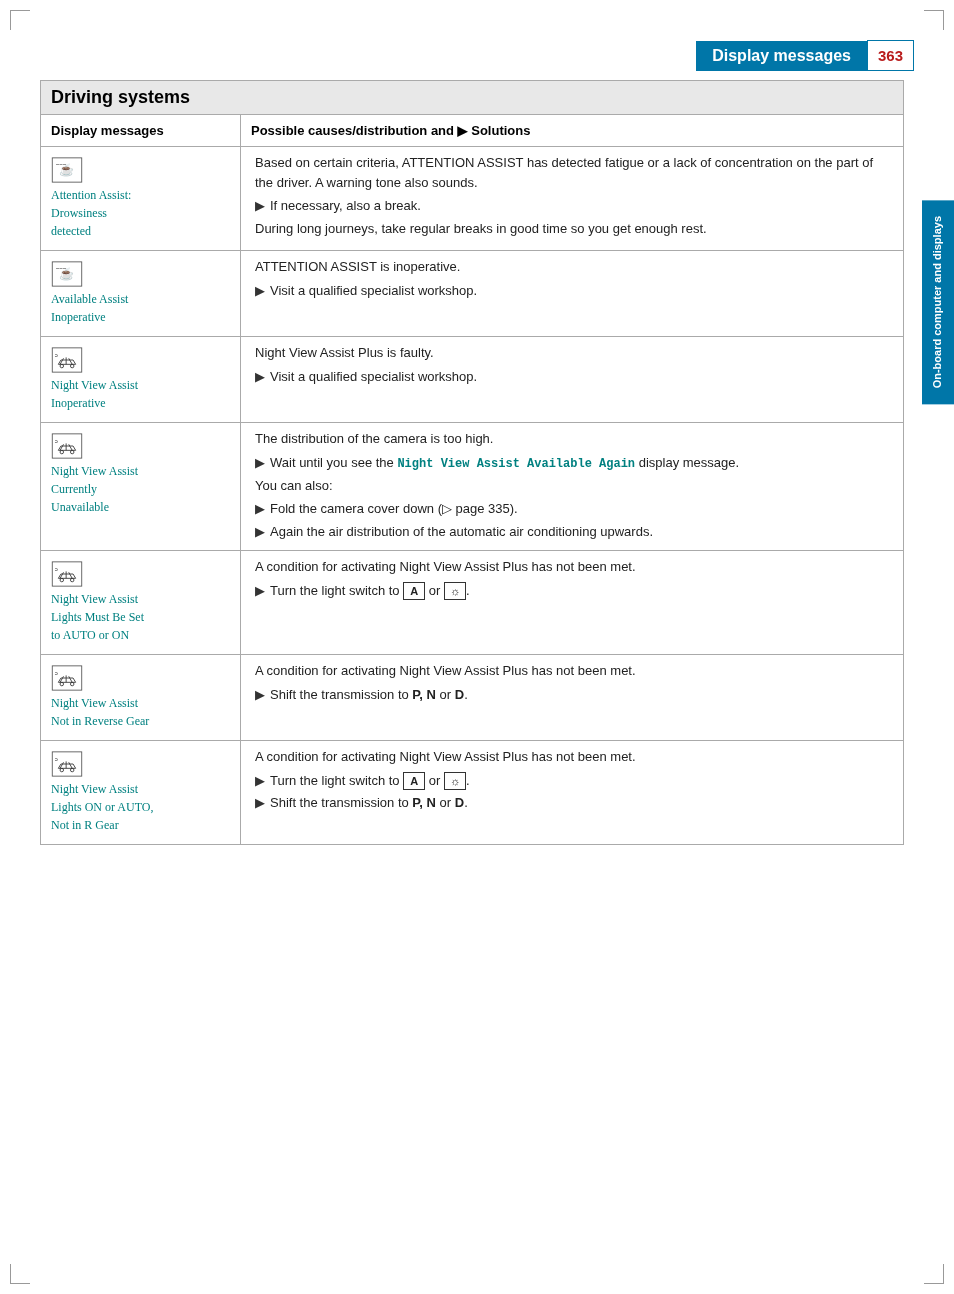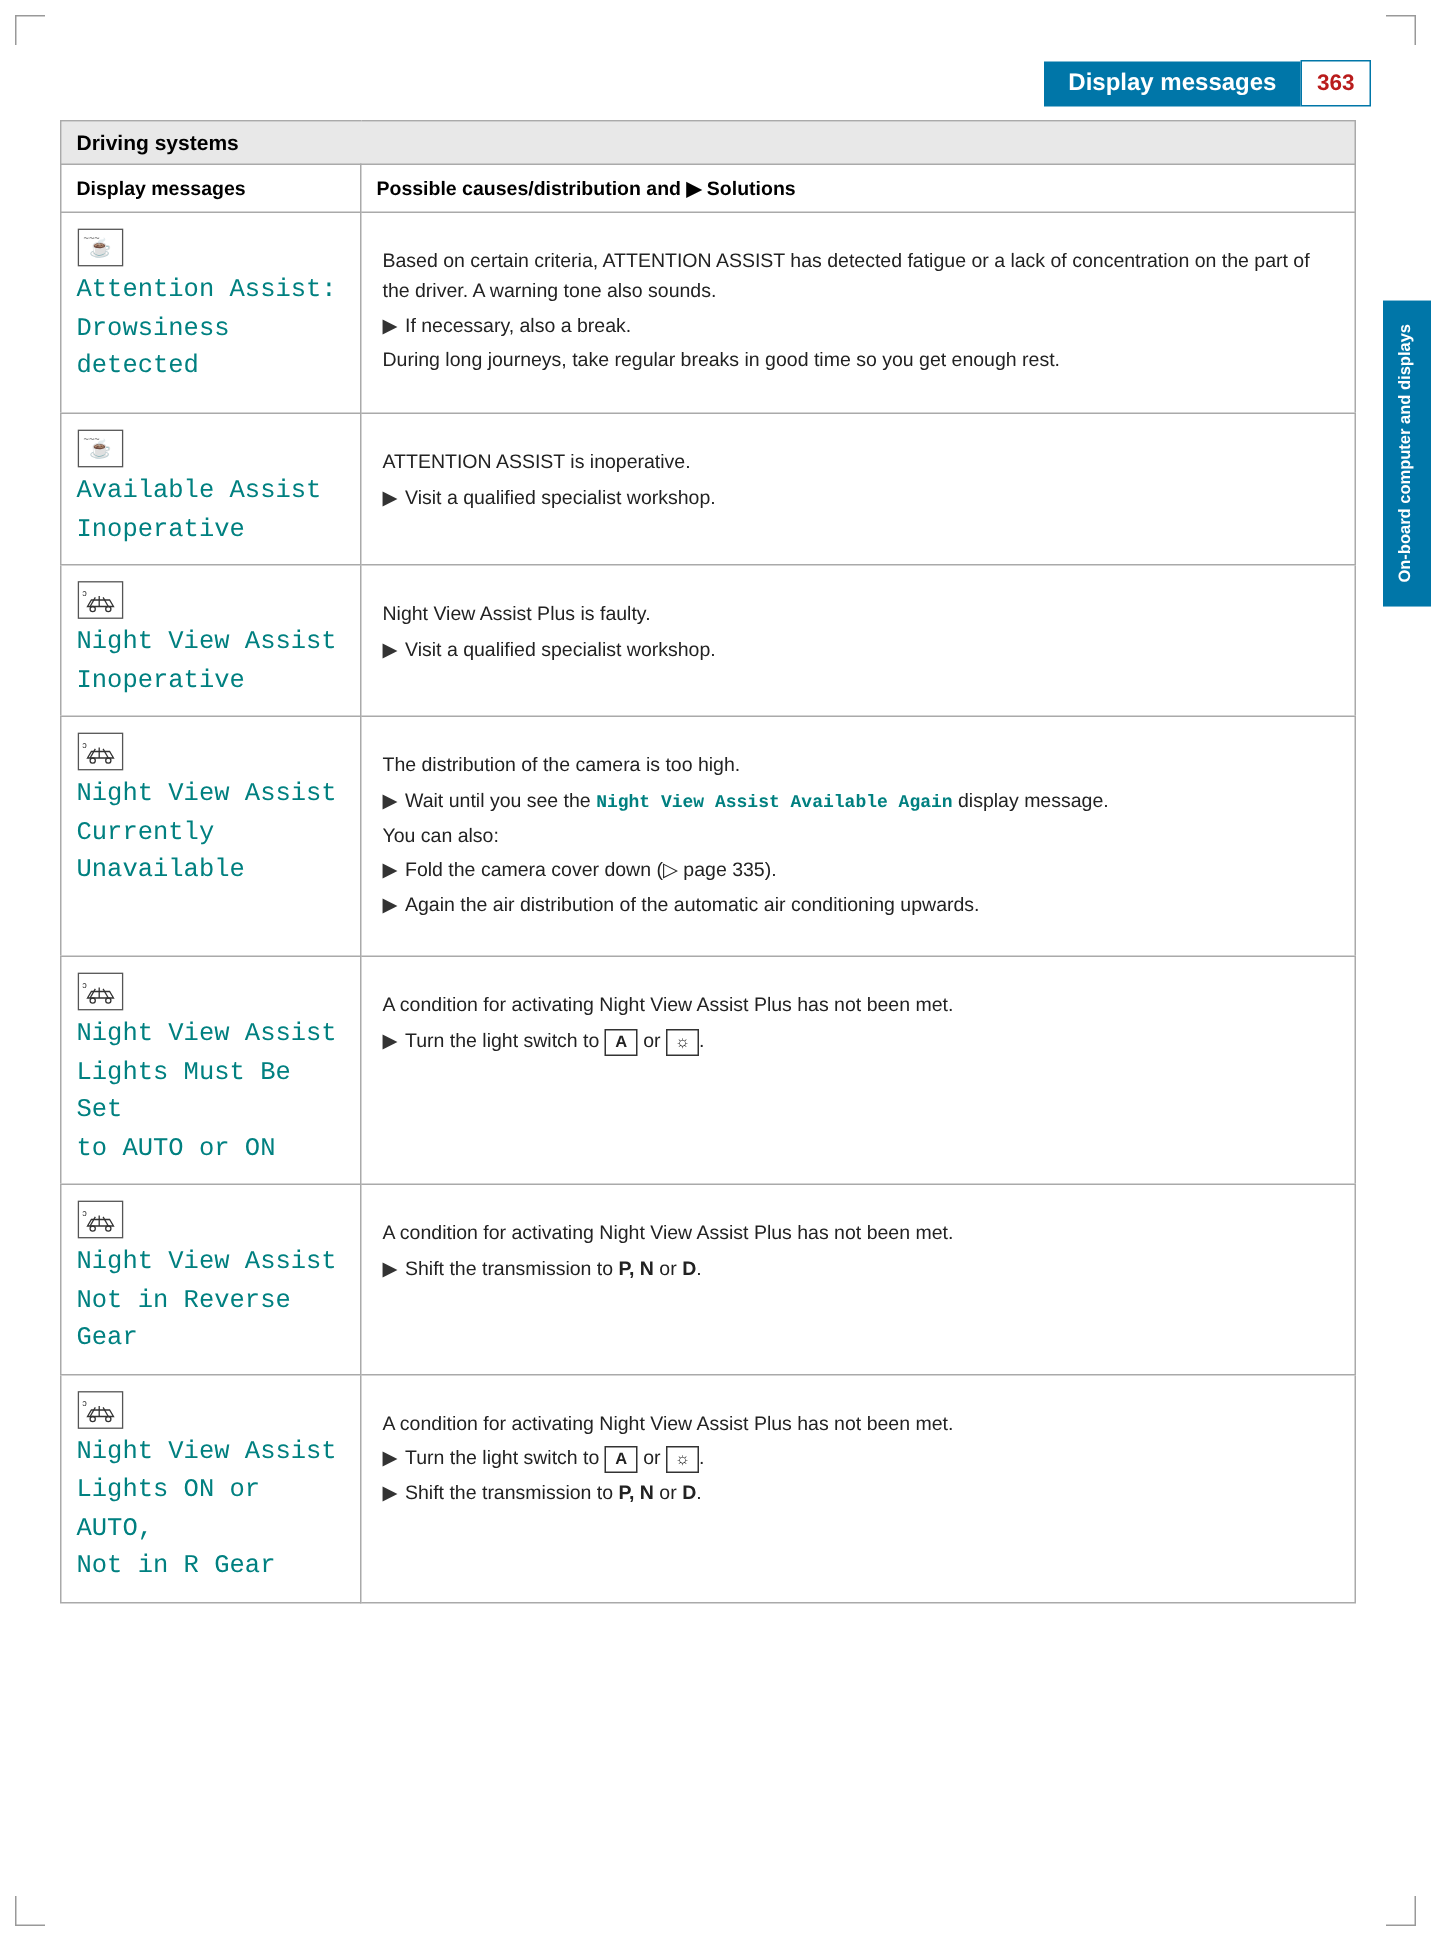"Driving systems" .section-header { font-size: 14px -> 18px }
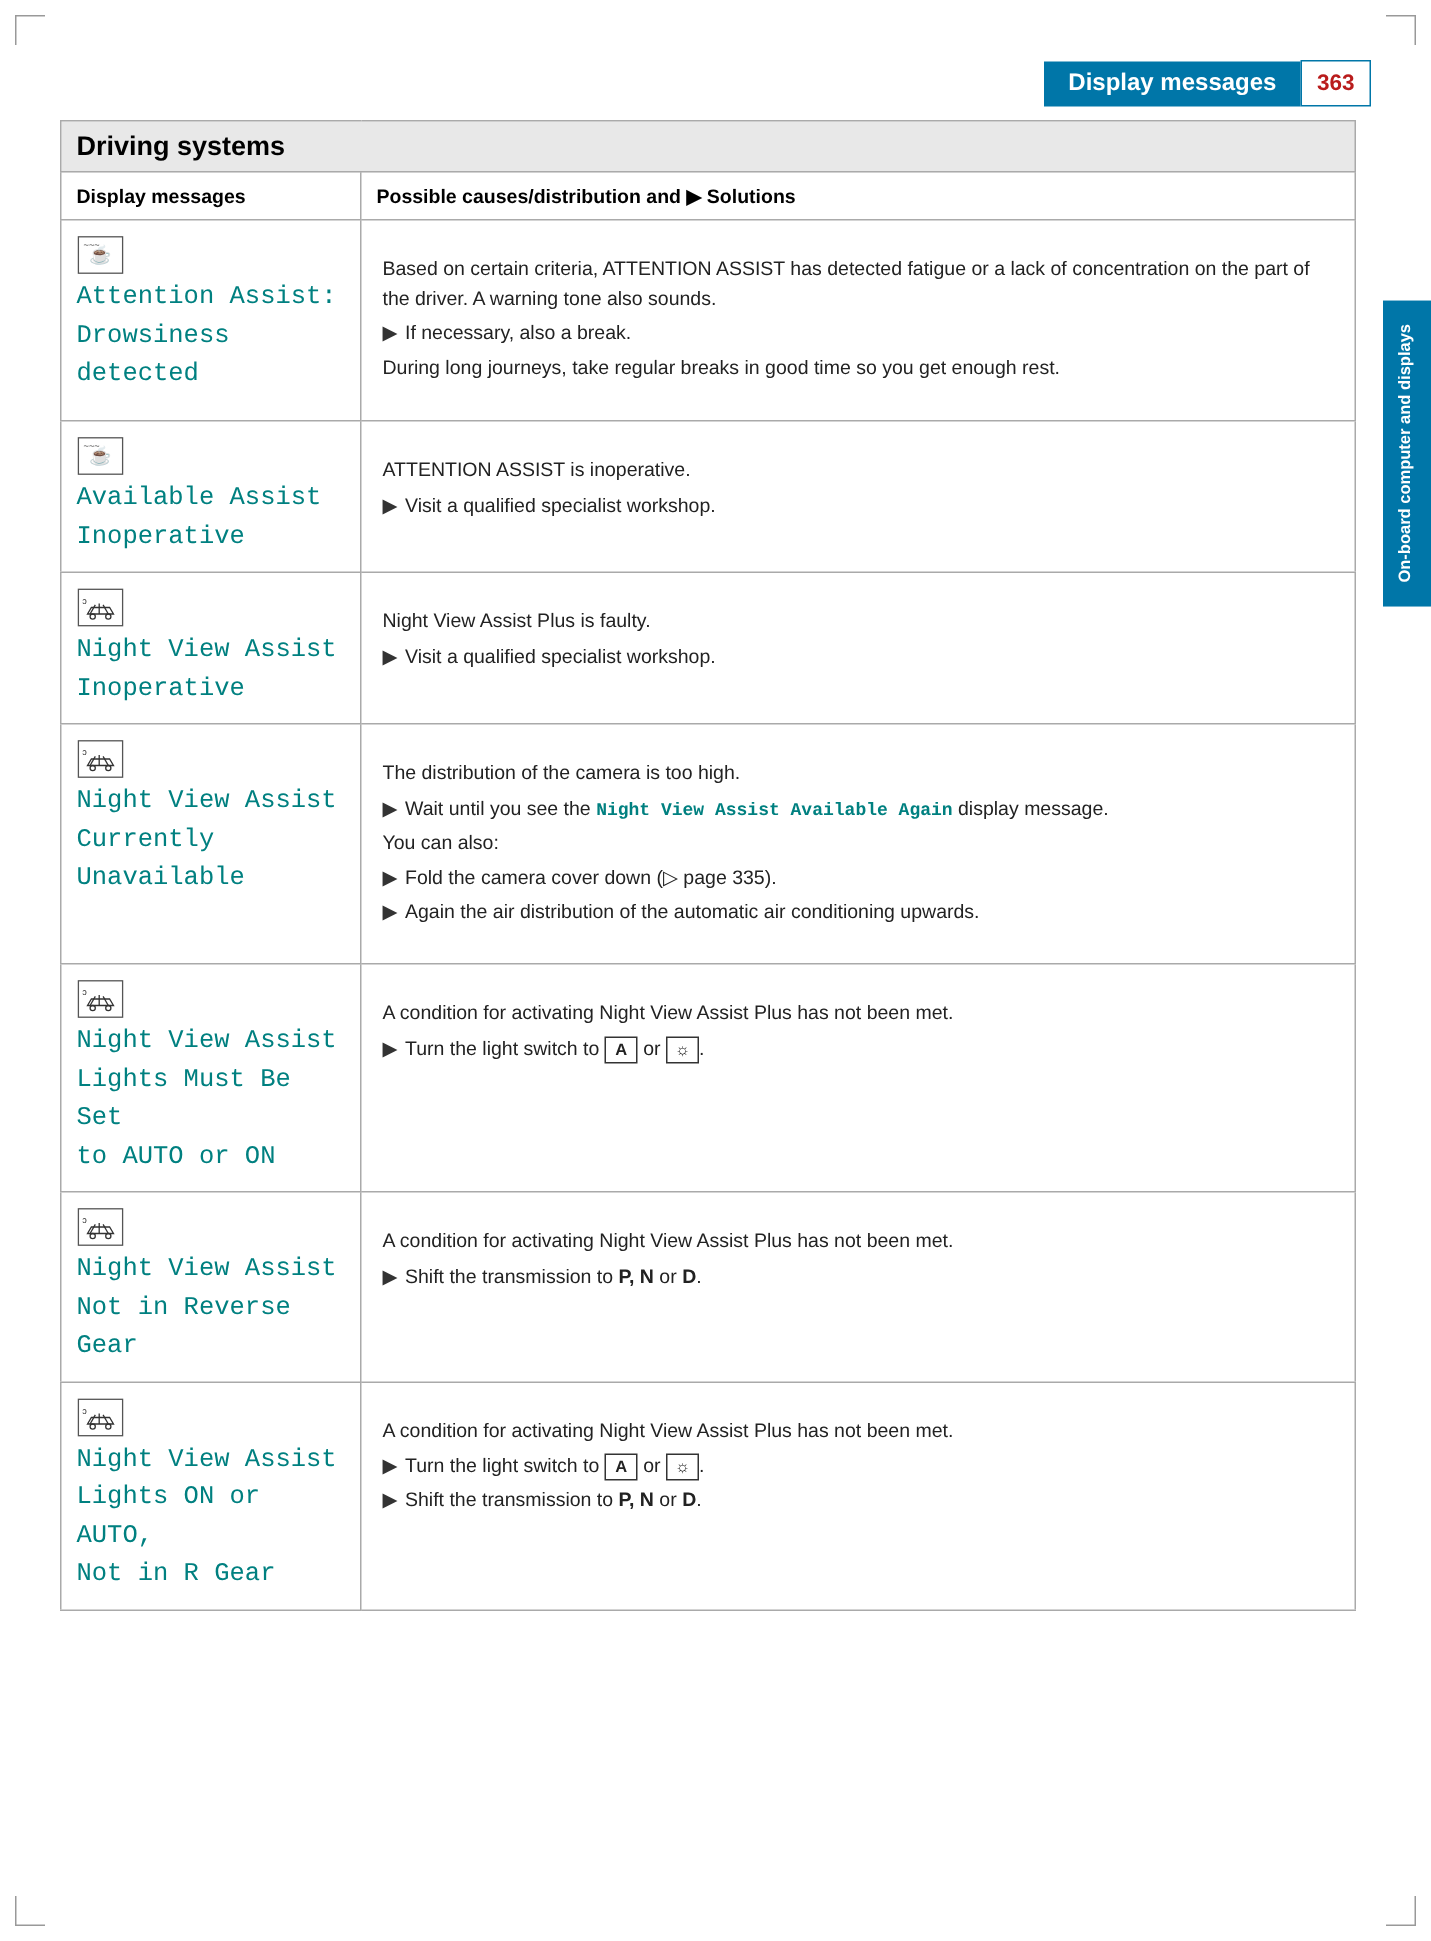"Based on certain criteria, ATTENTION" .col-right { padding: 22px 14px -> 6px 14px }
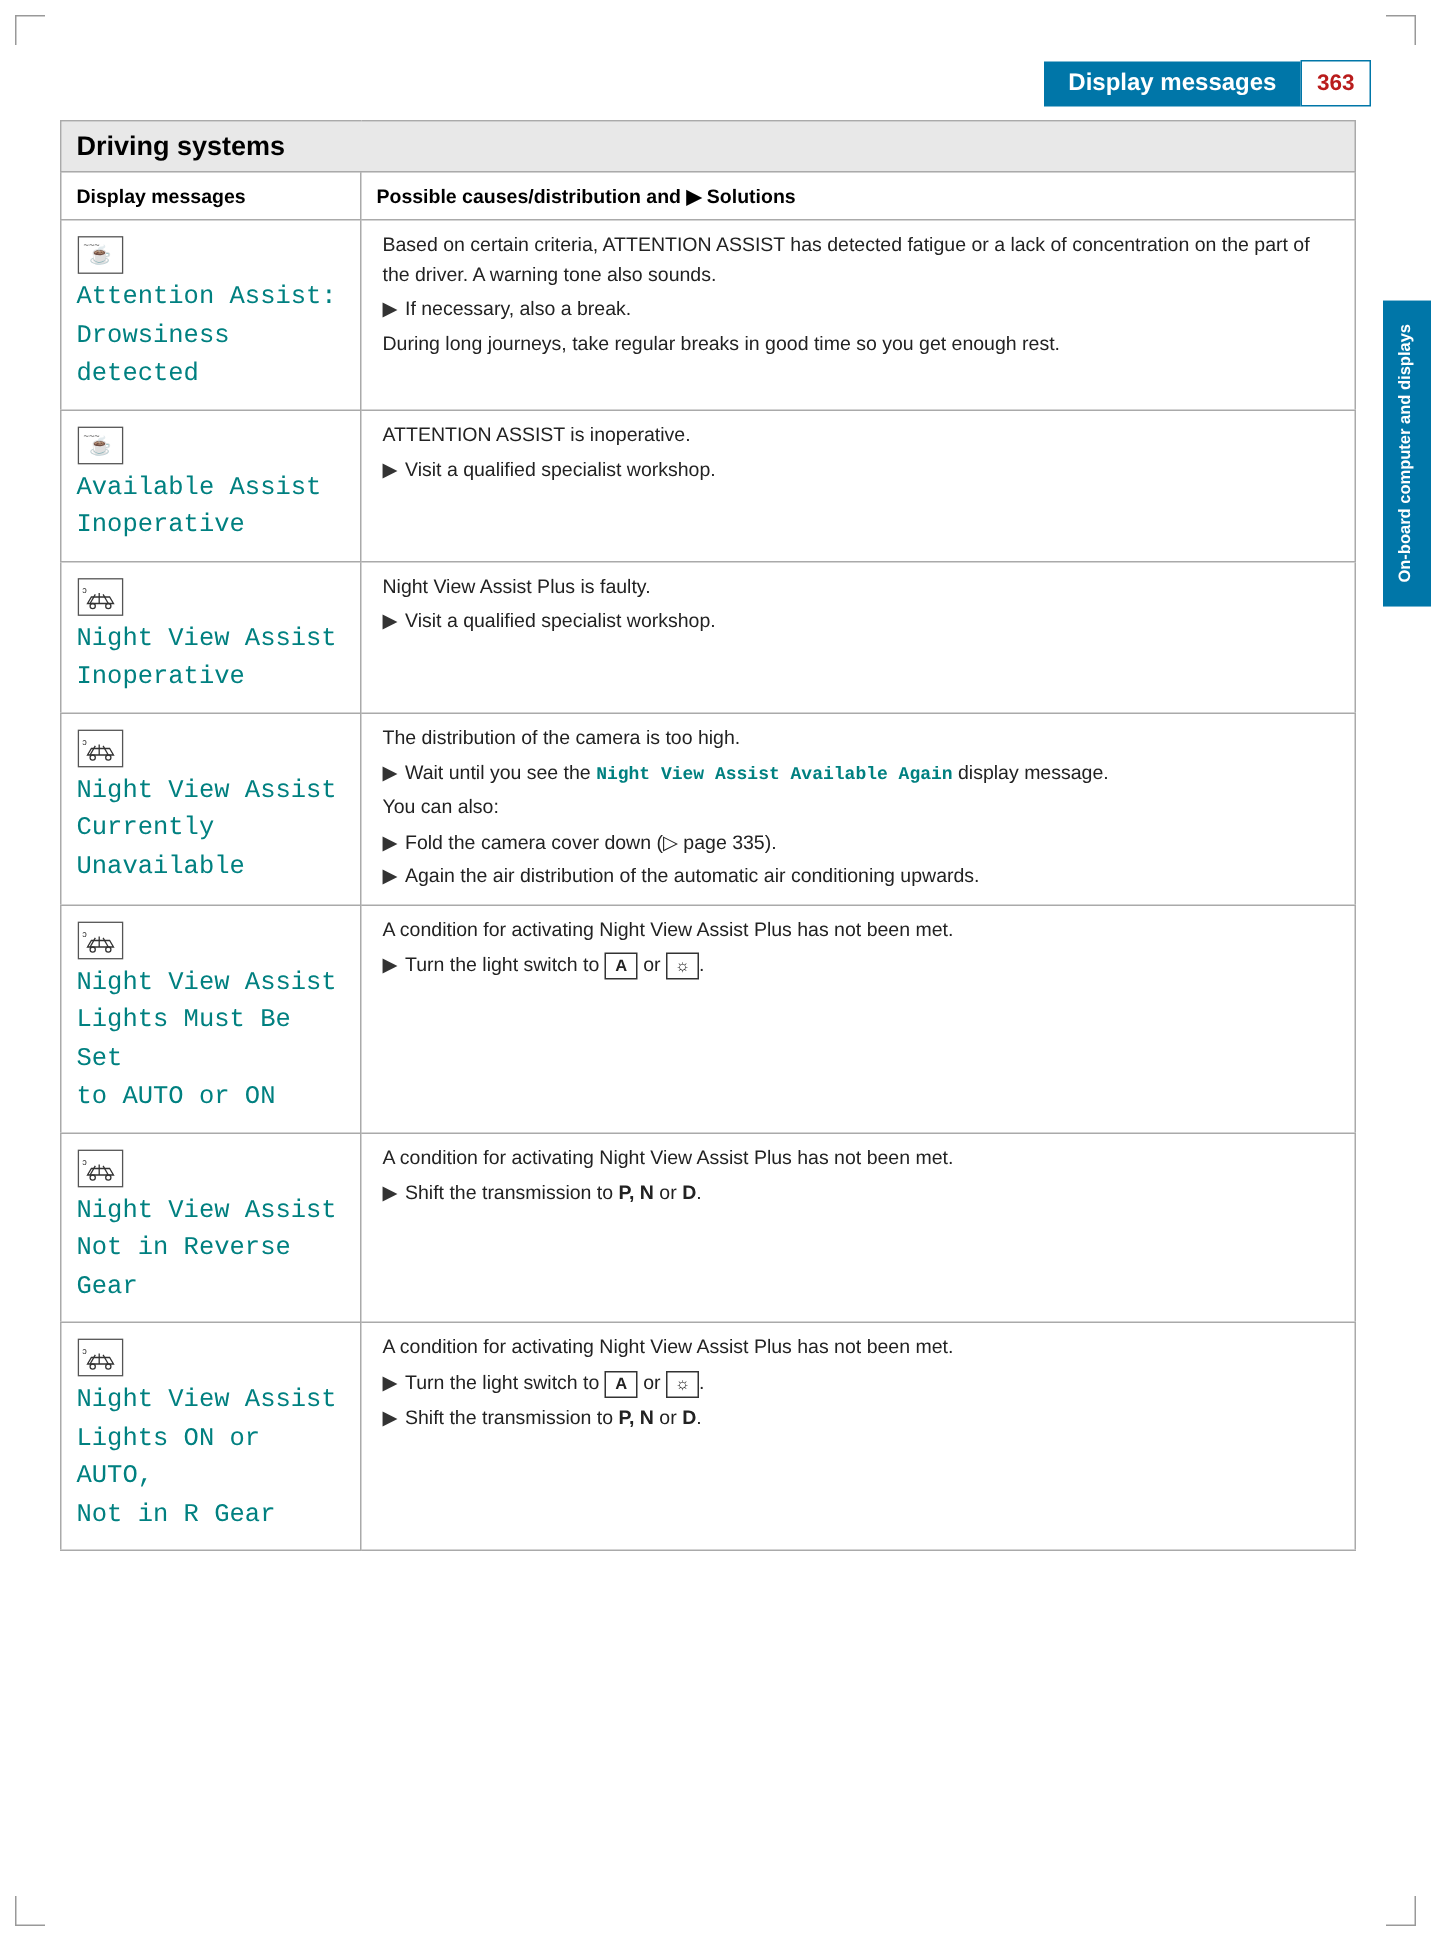"Attention Assist:" .msg-label { font-family: Liberation Mono, monospace -> Liberation Serif, serif; font-size: 17px -> 12px }
